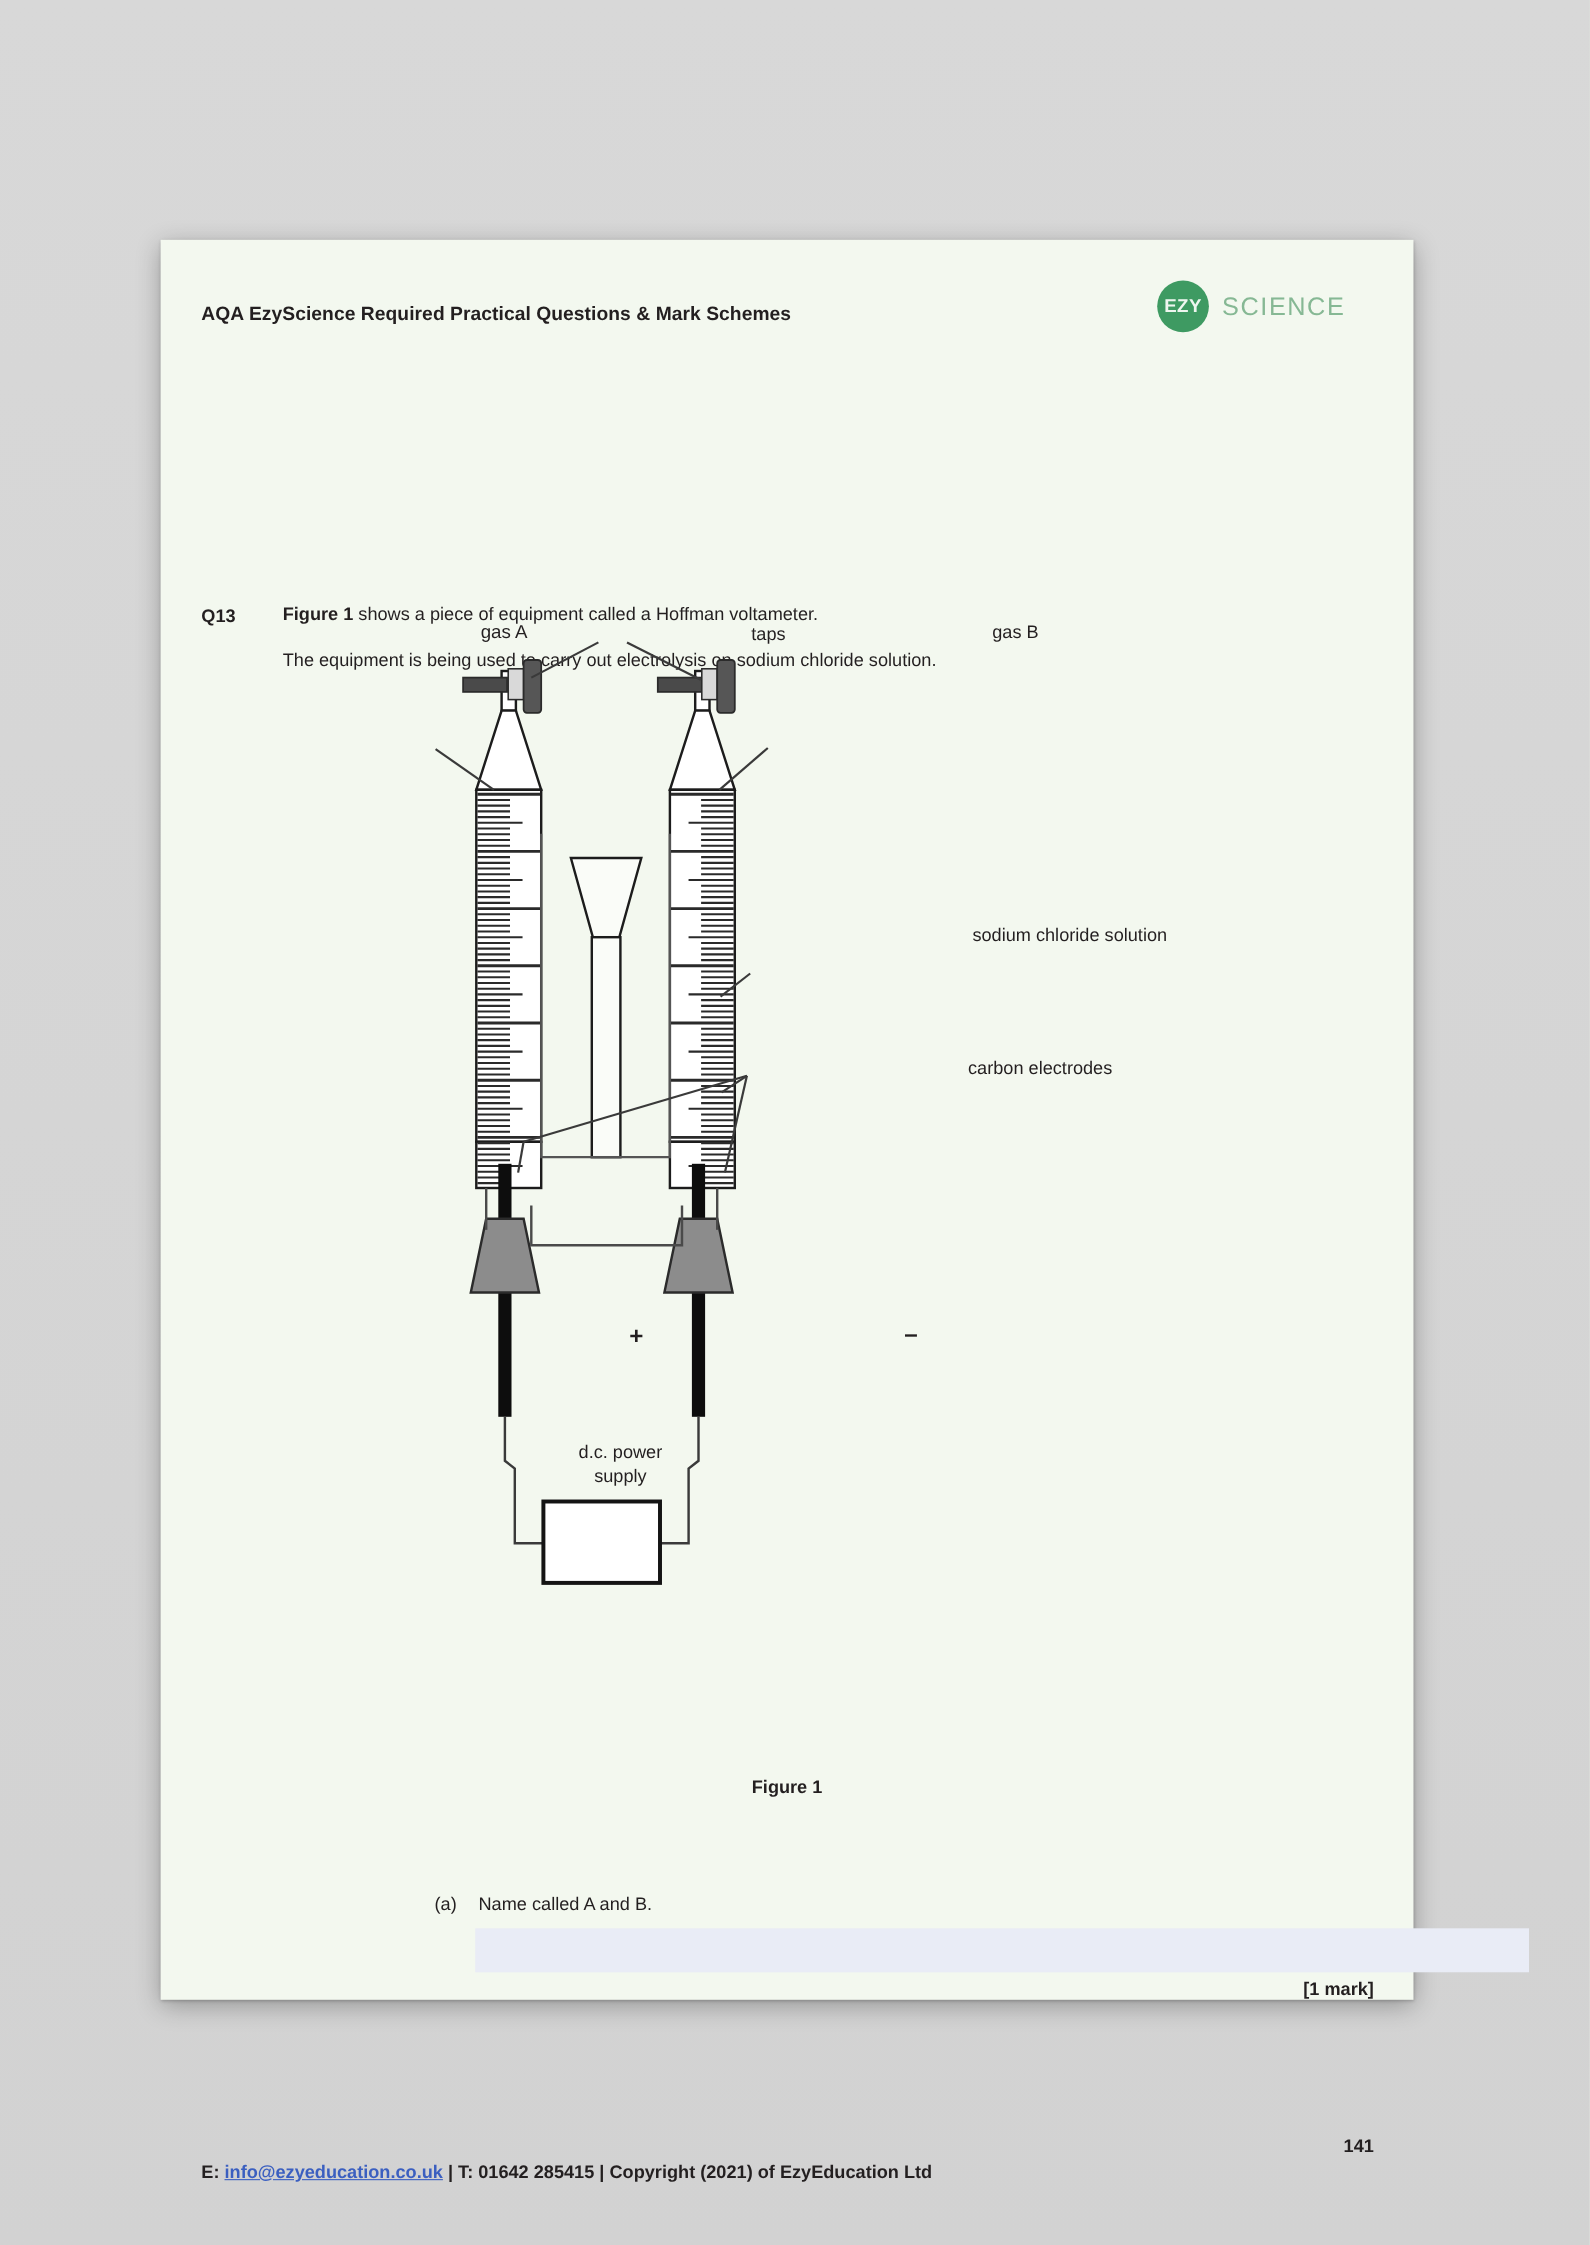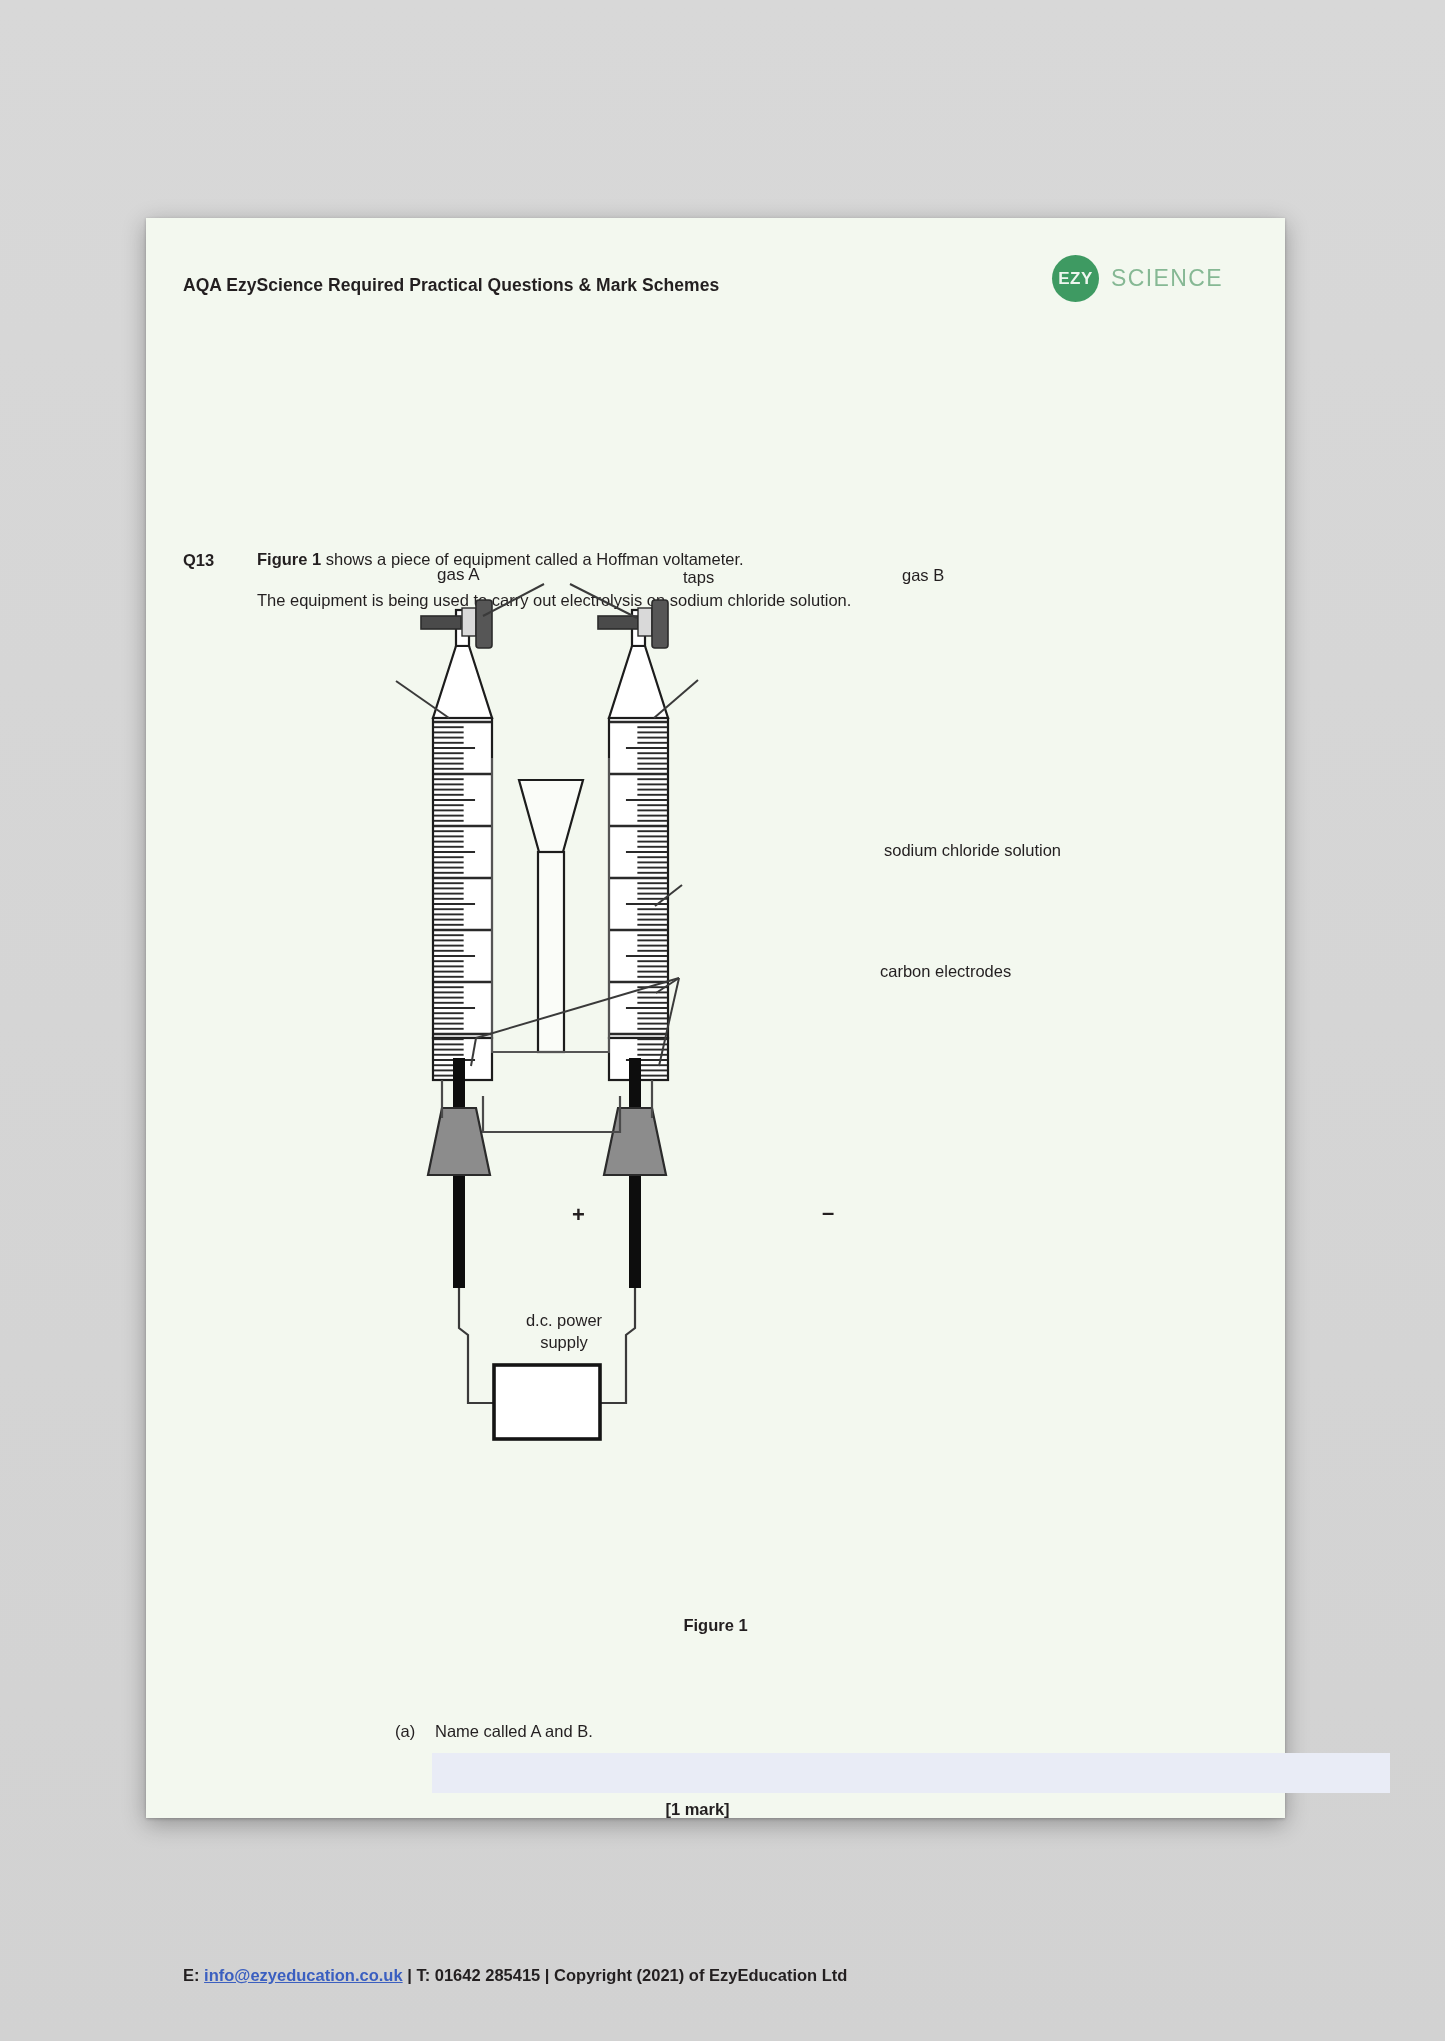"[1 mark]" div.marks { text-align: center -> none }
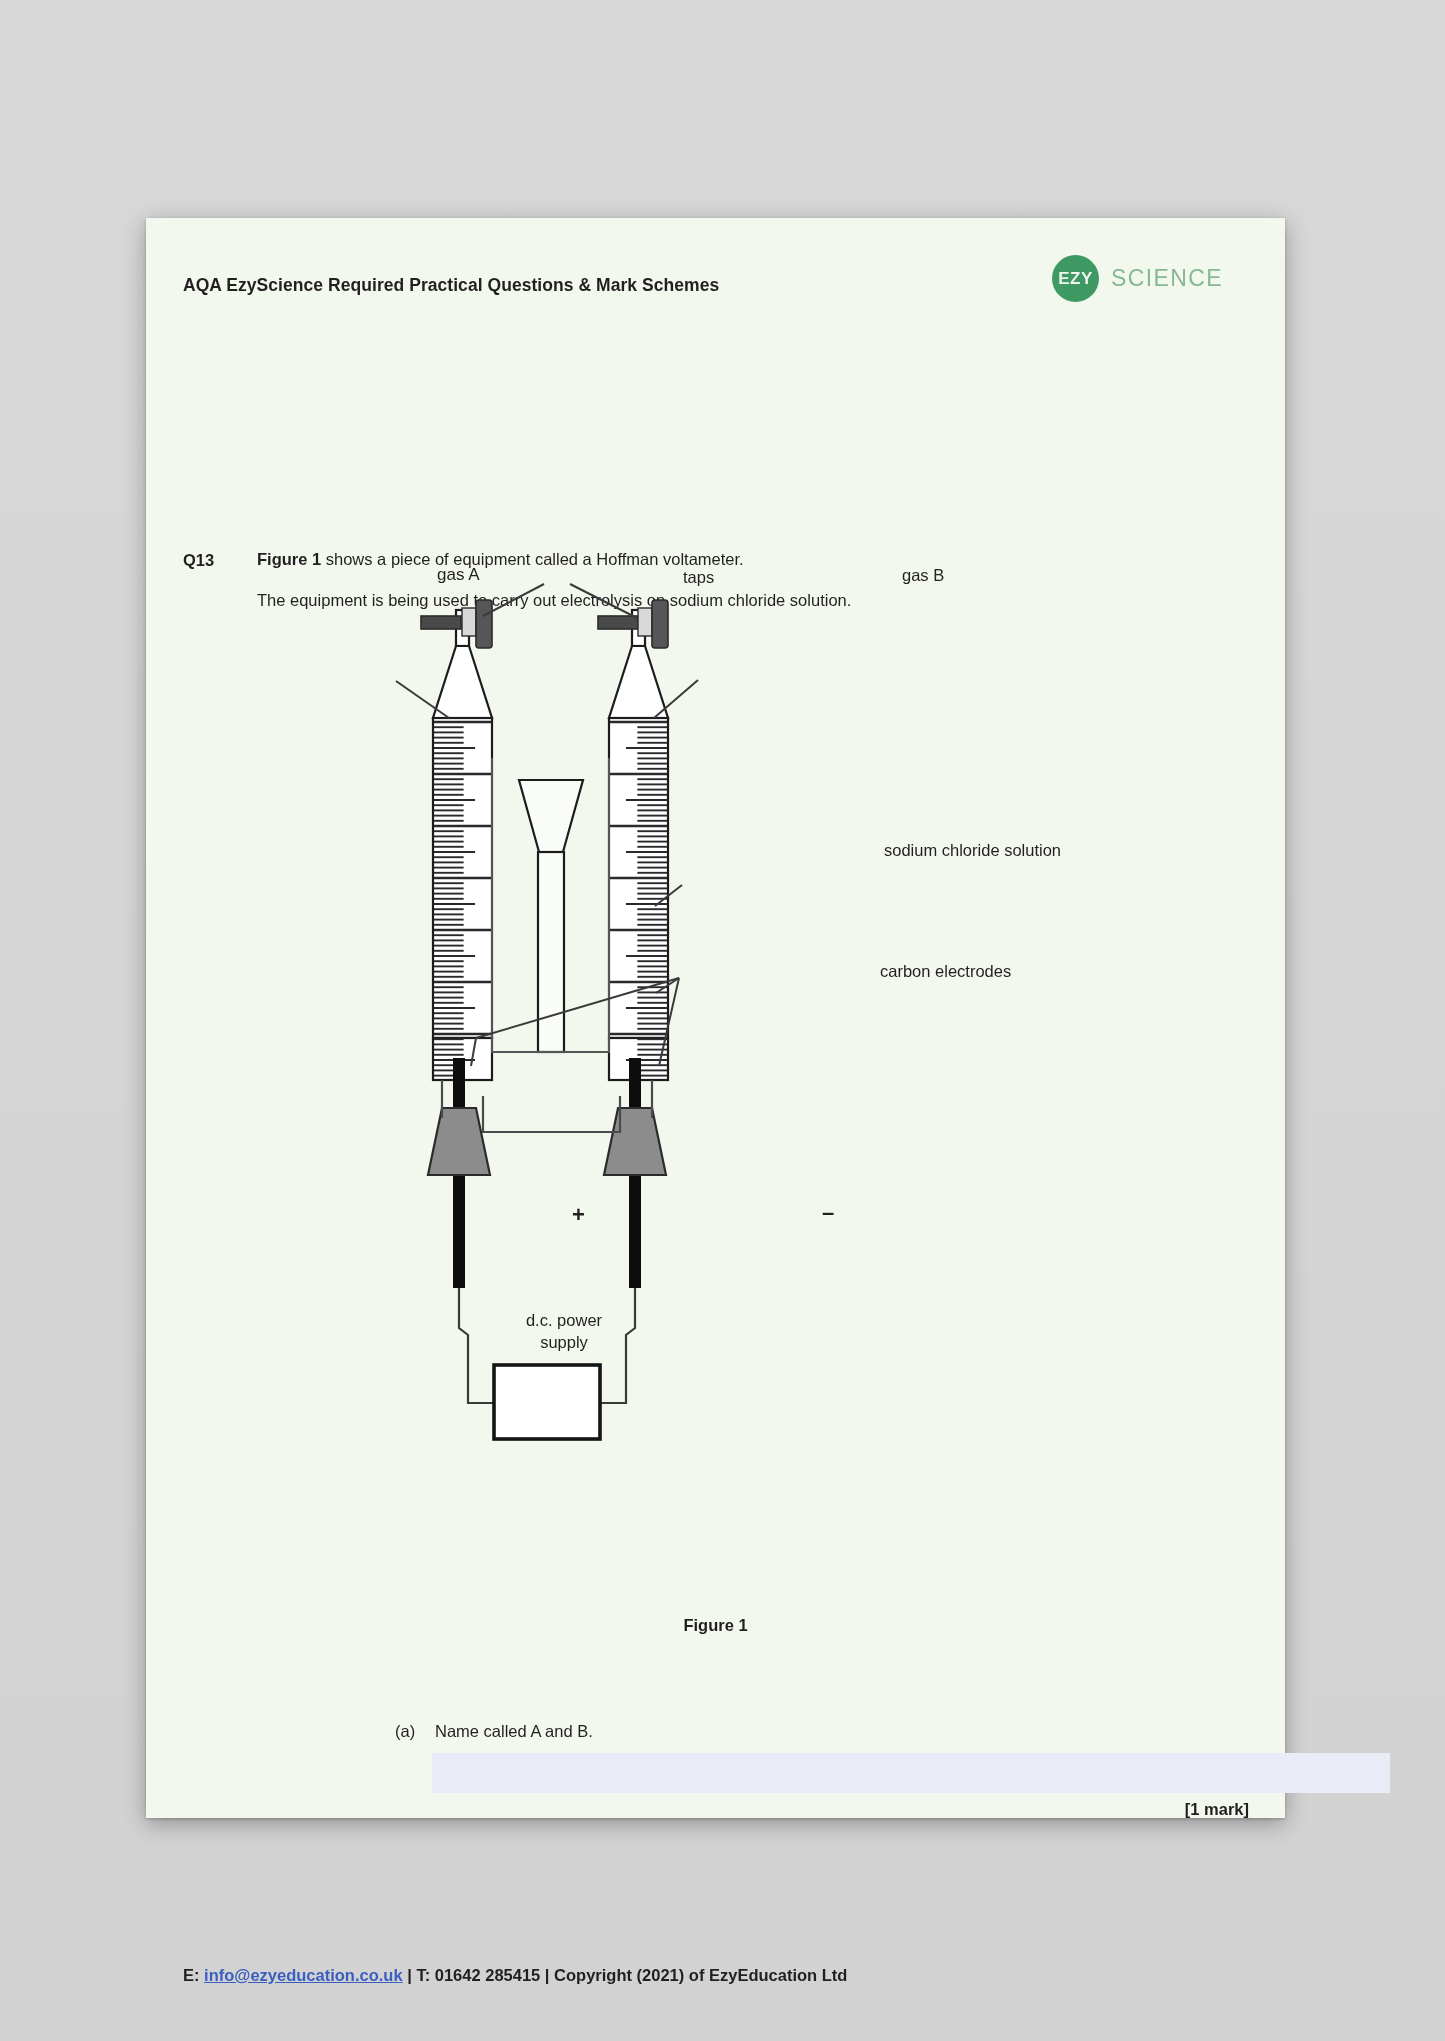"141" div.page-number { html: none -> <div>141</div> }
